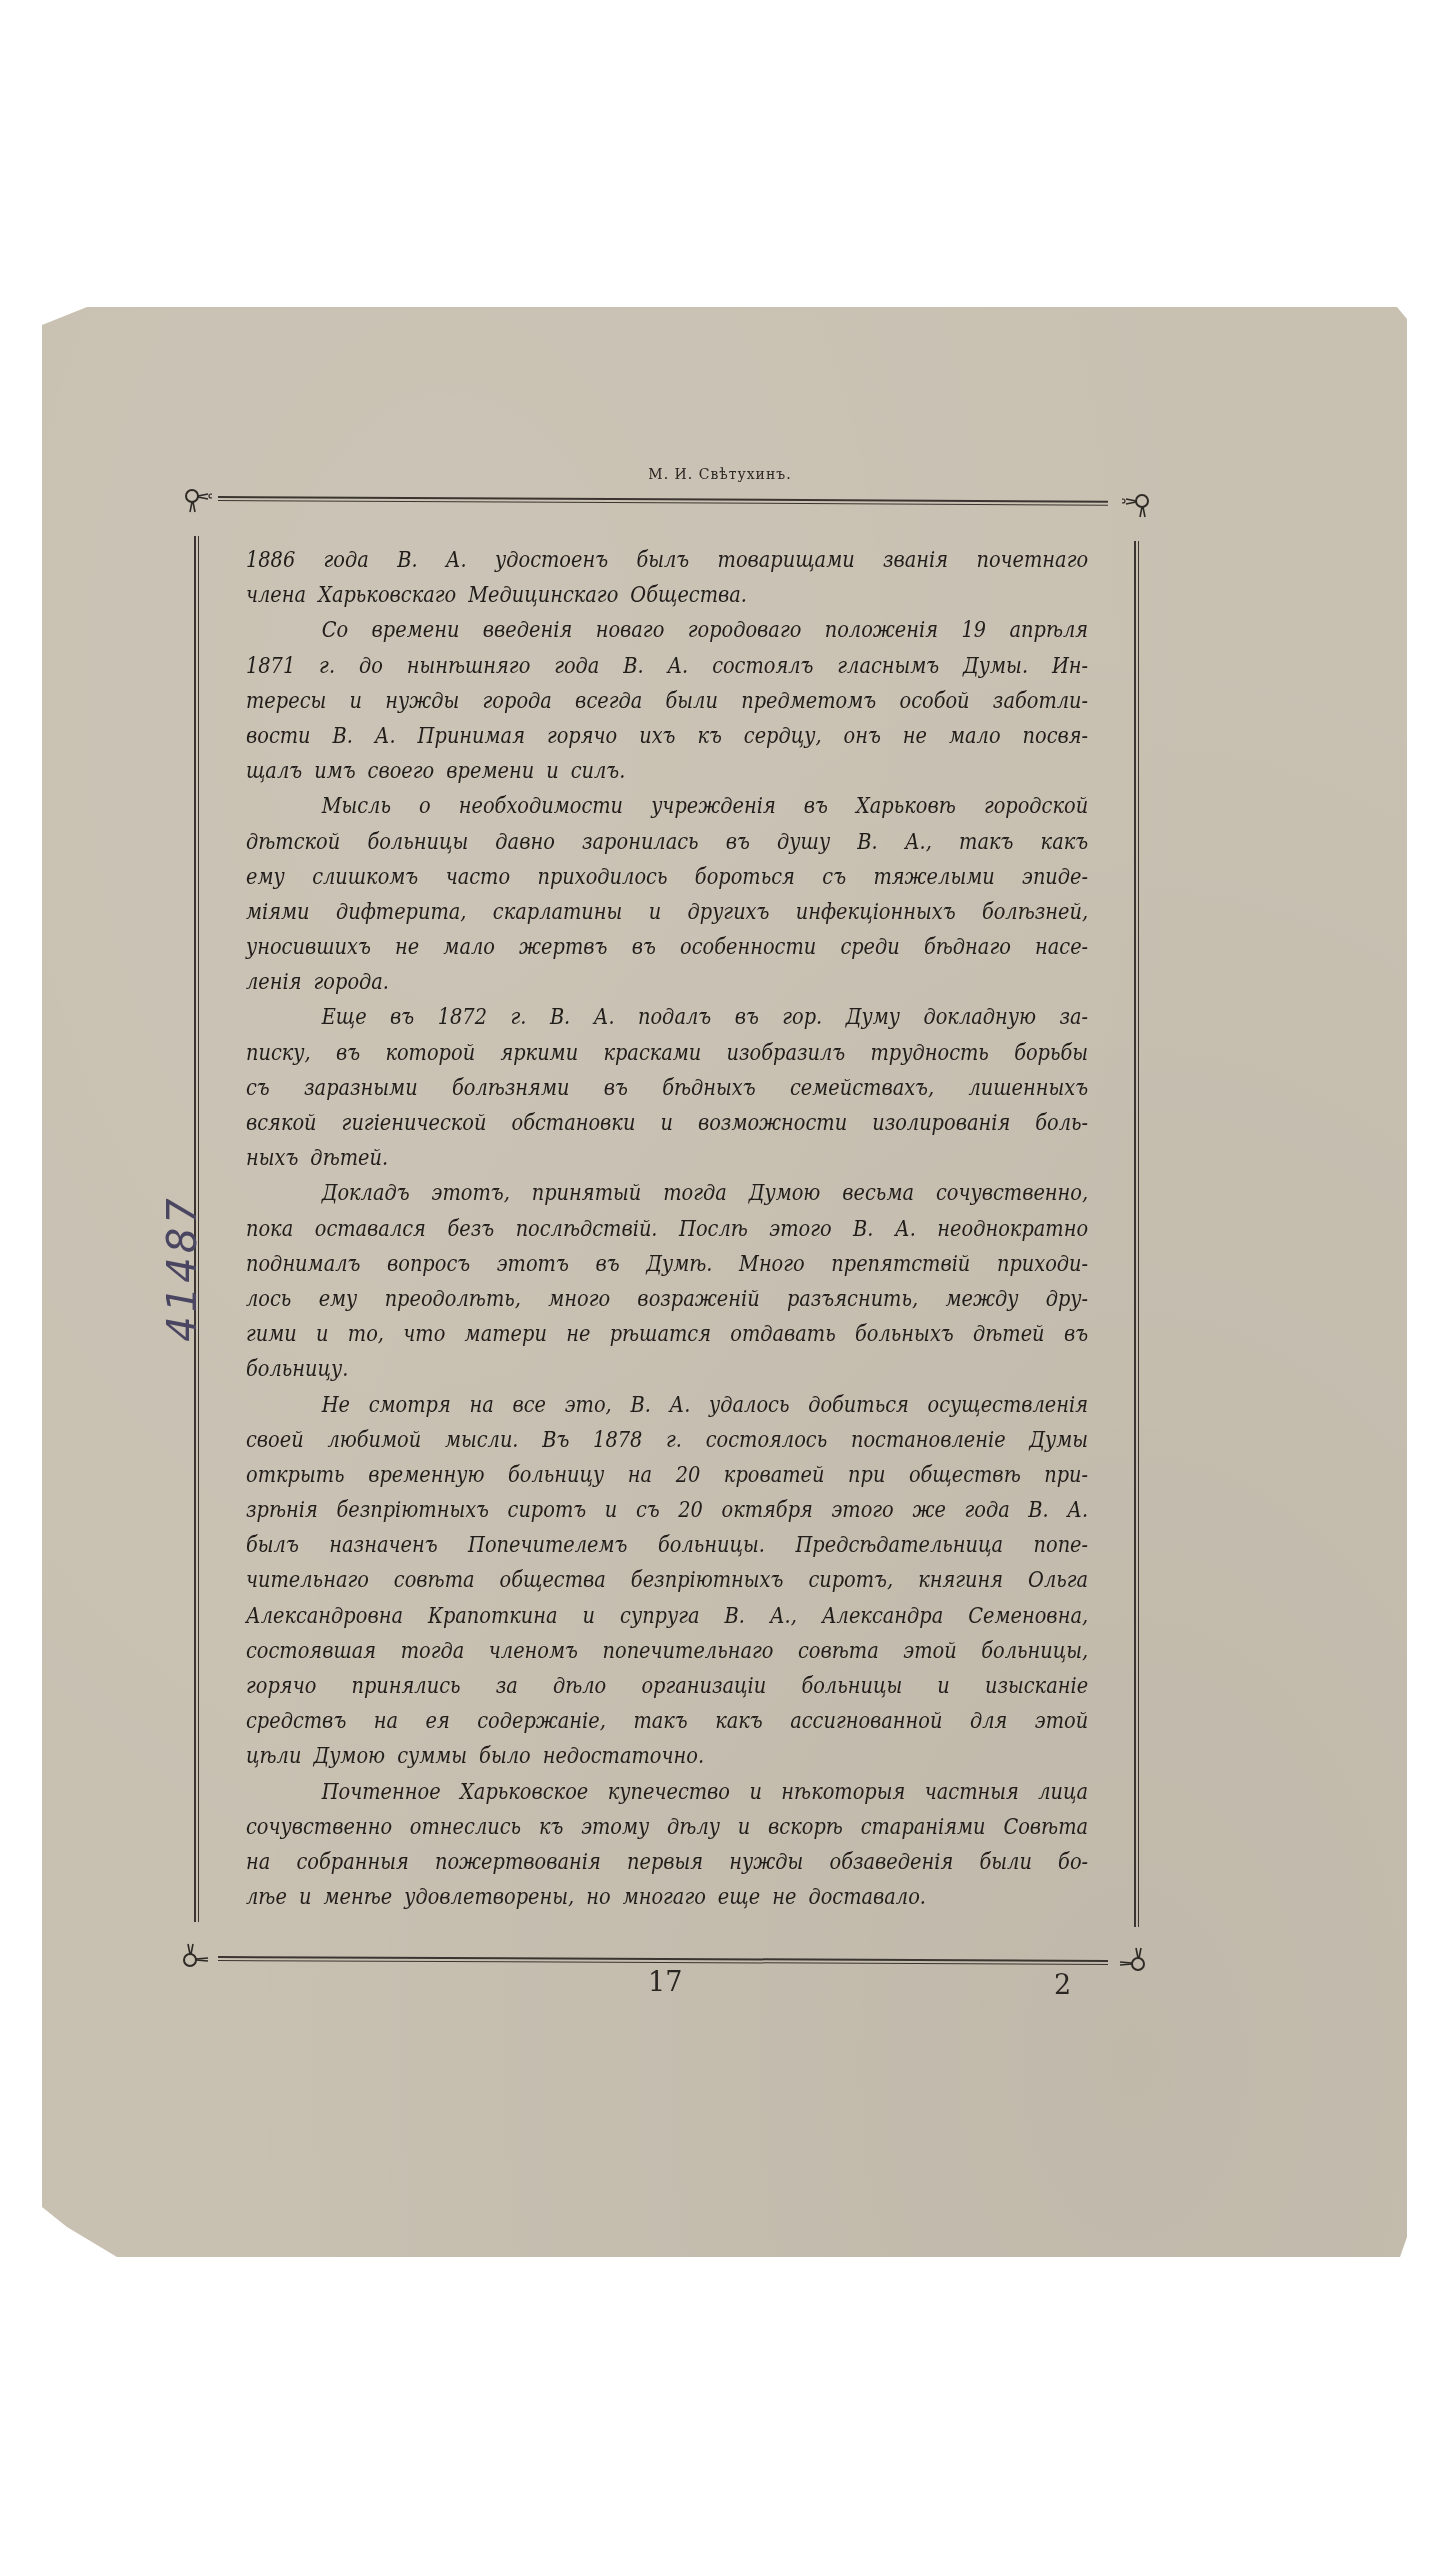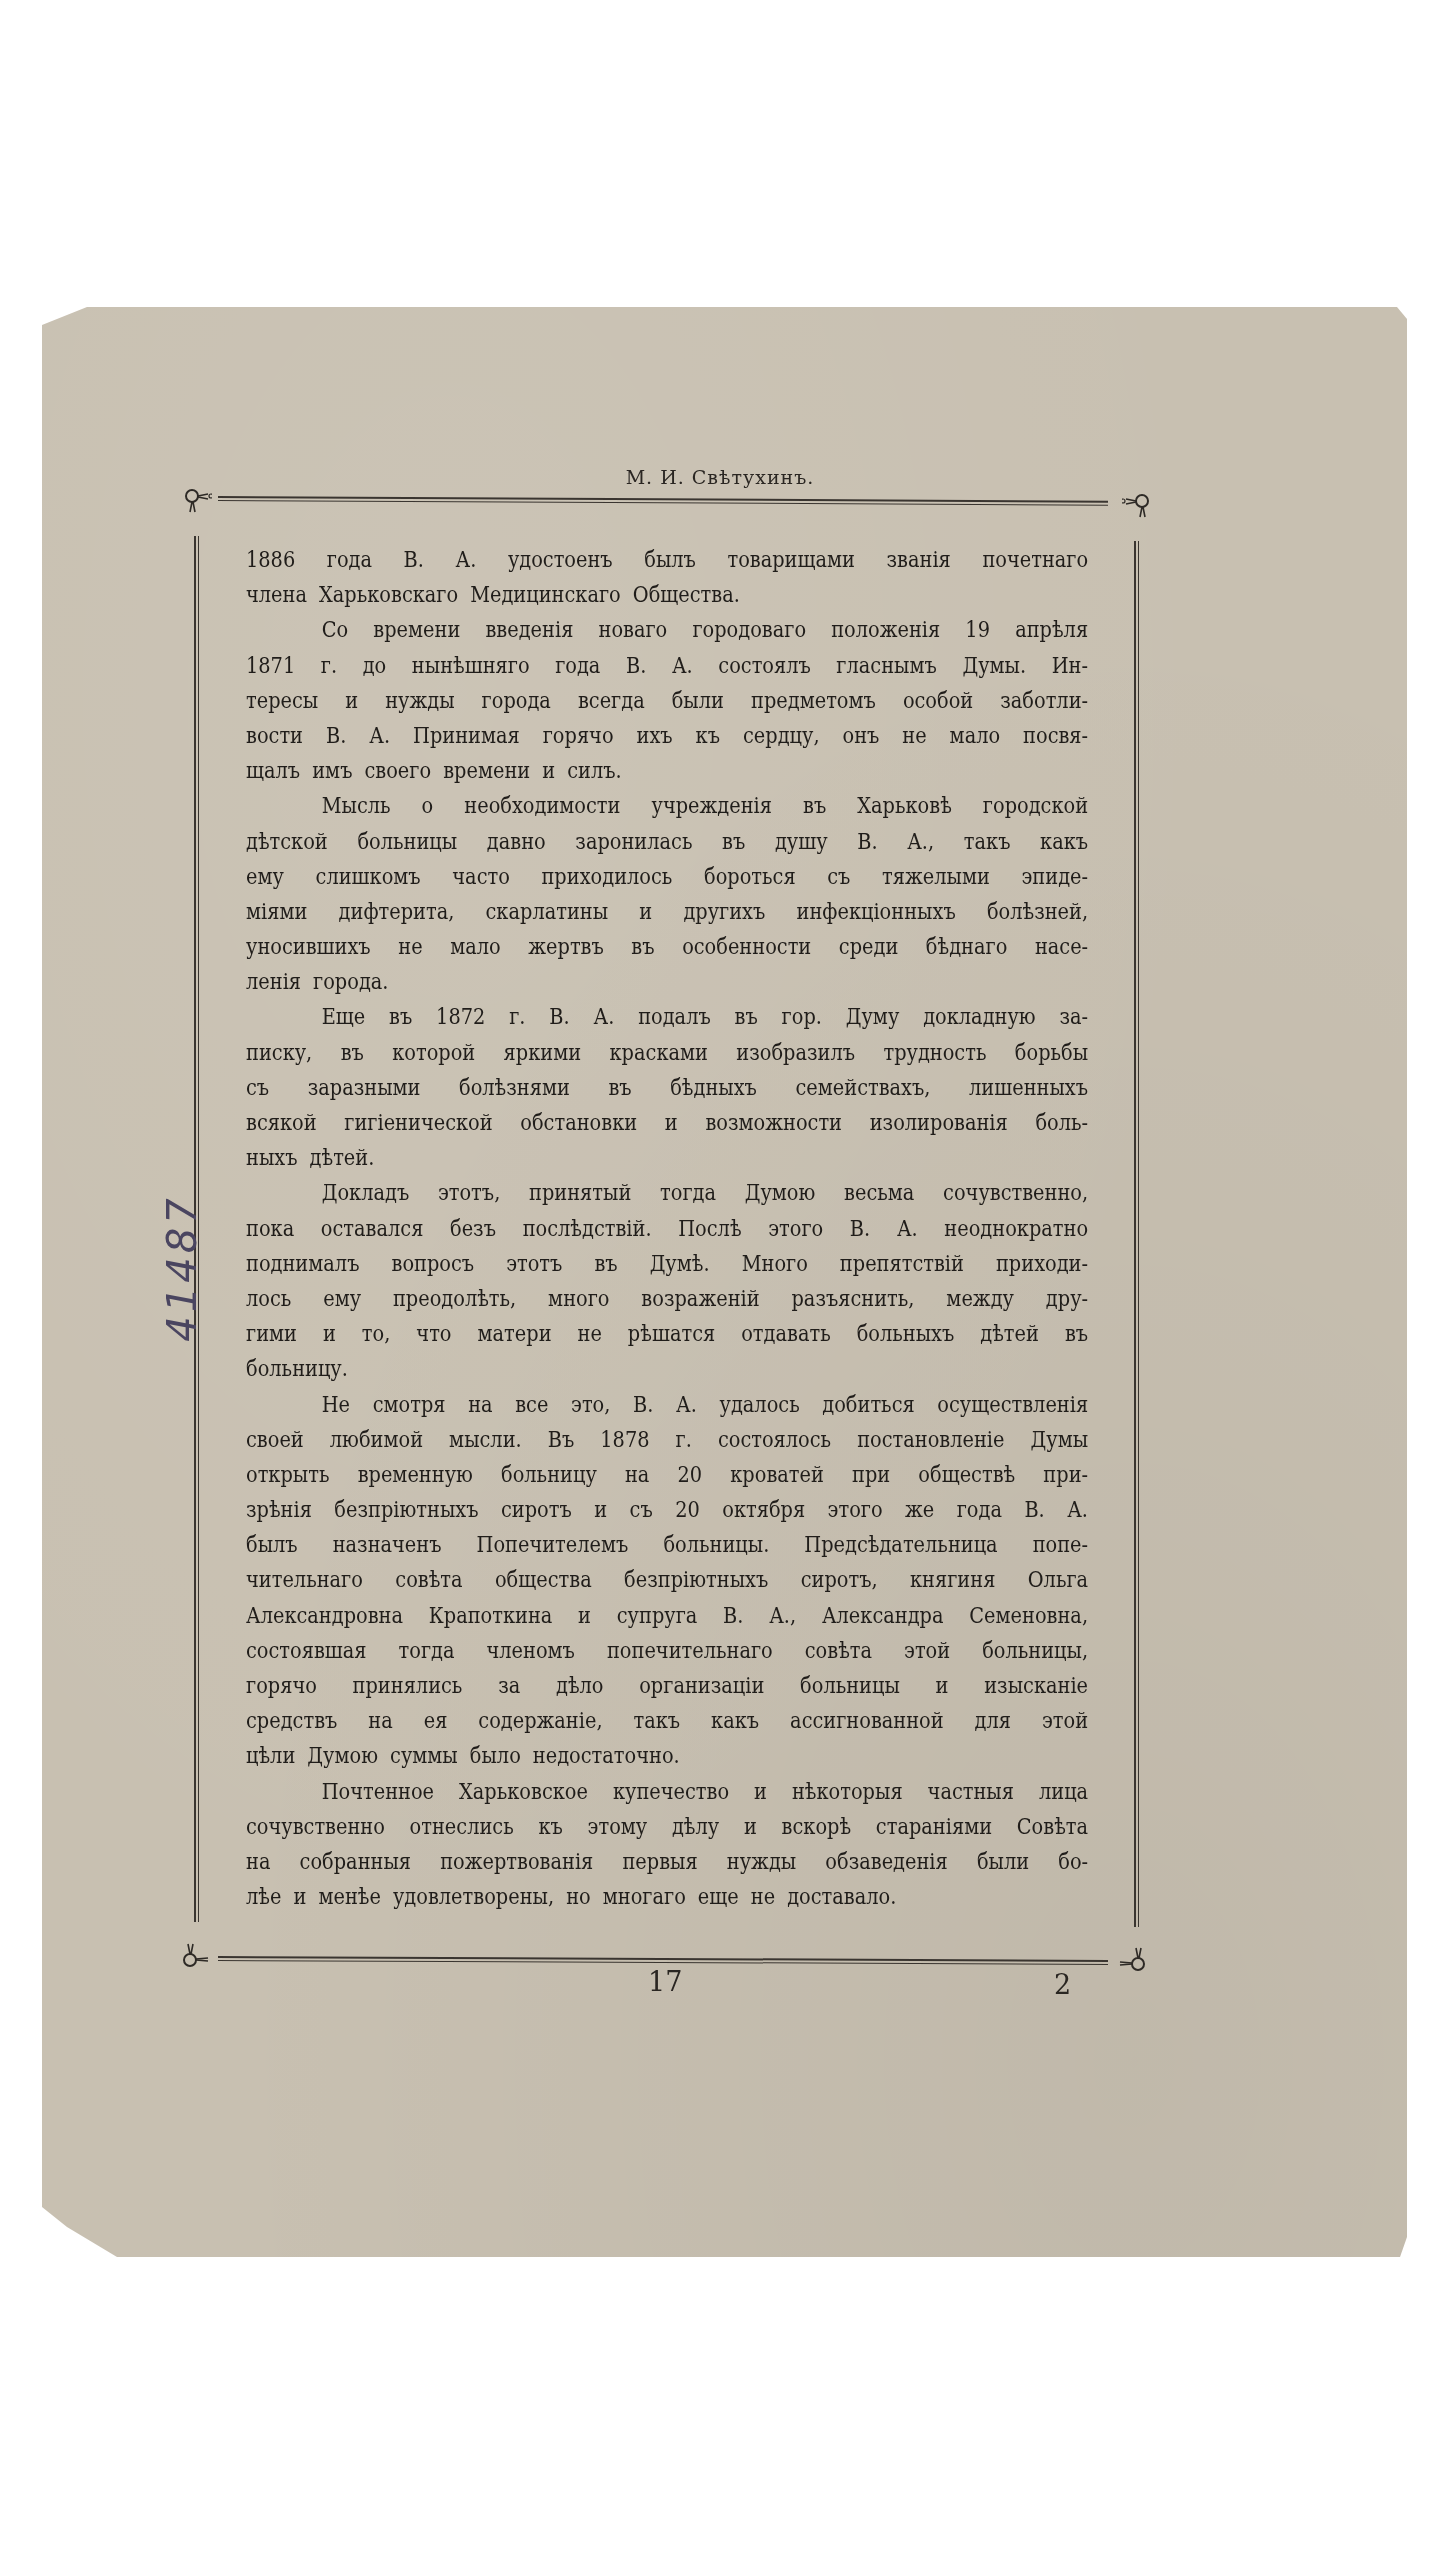"М. И. Свѣтухинъ." .header { font-size: 19px -> 14px }
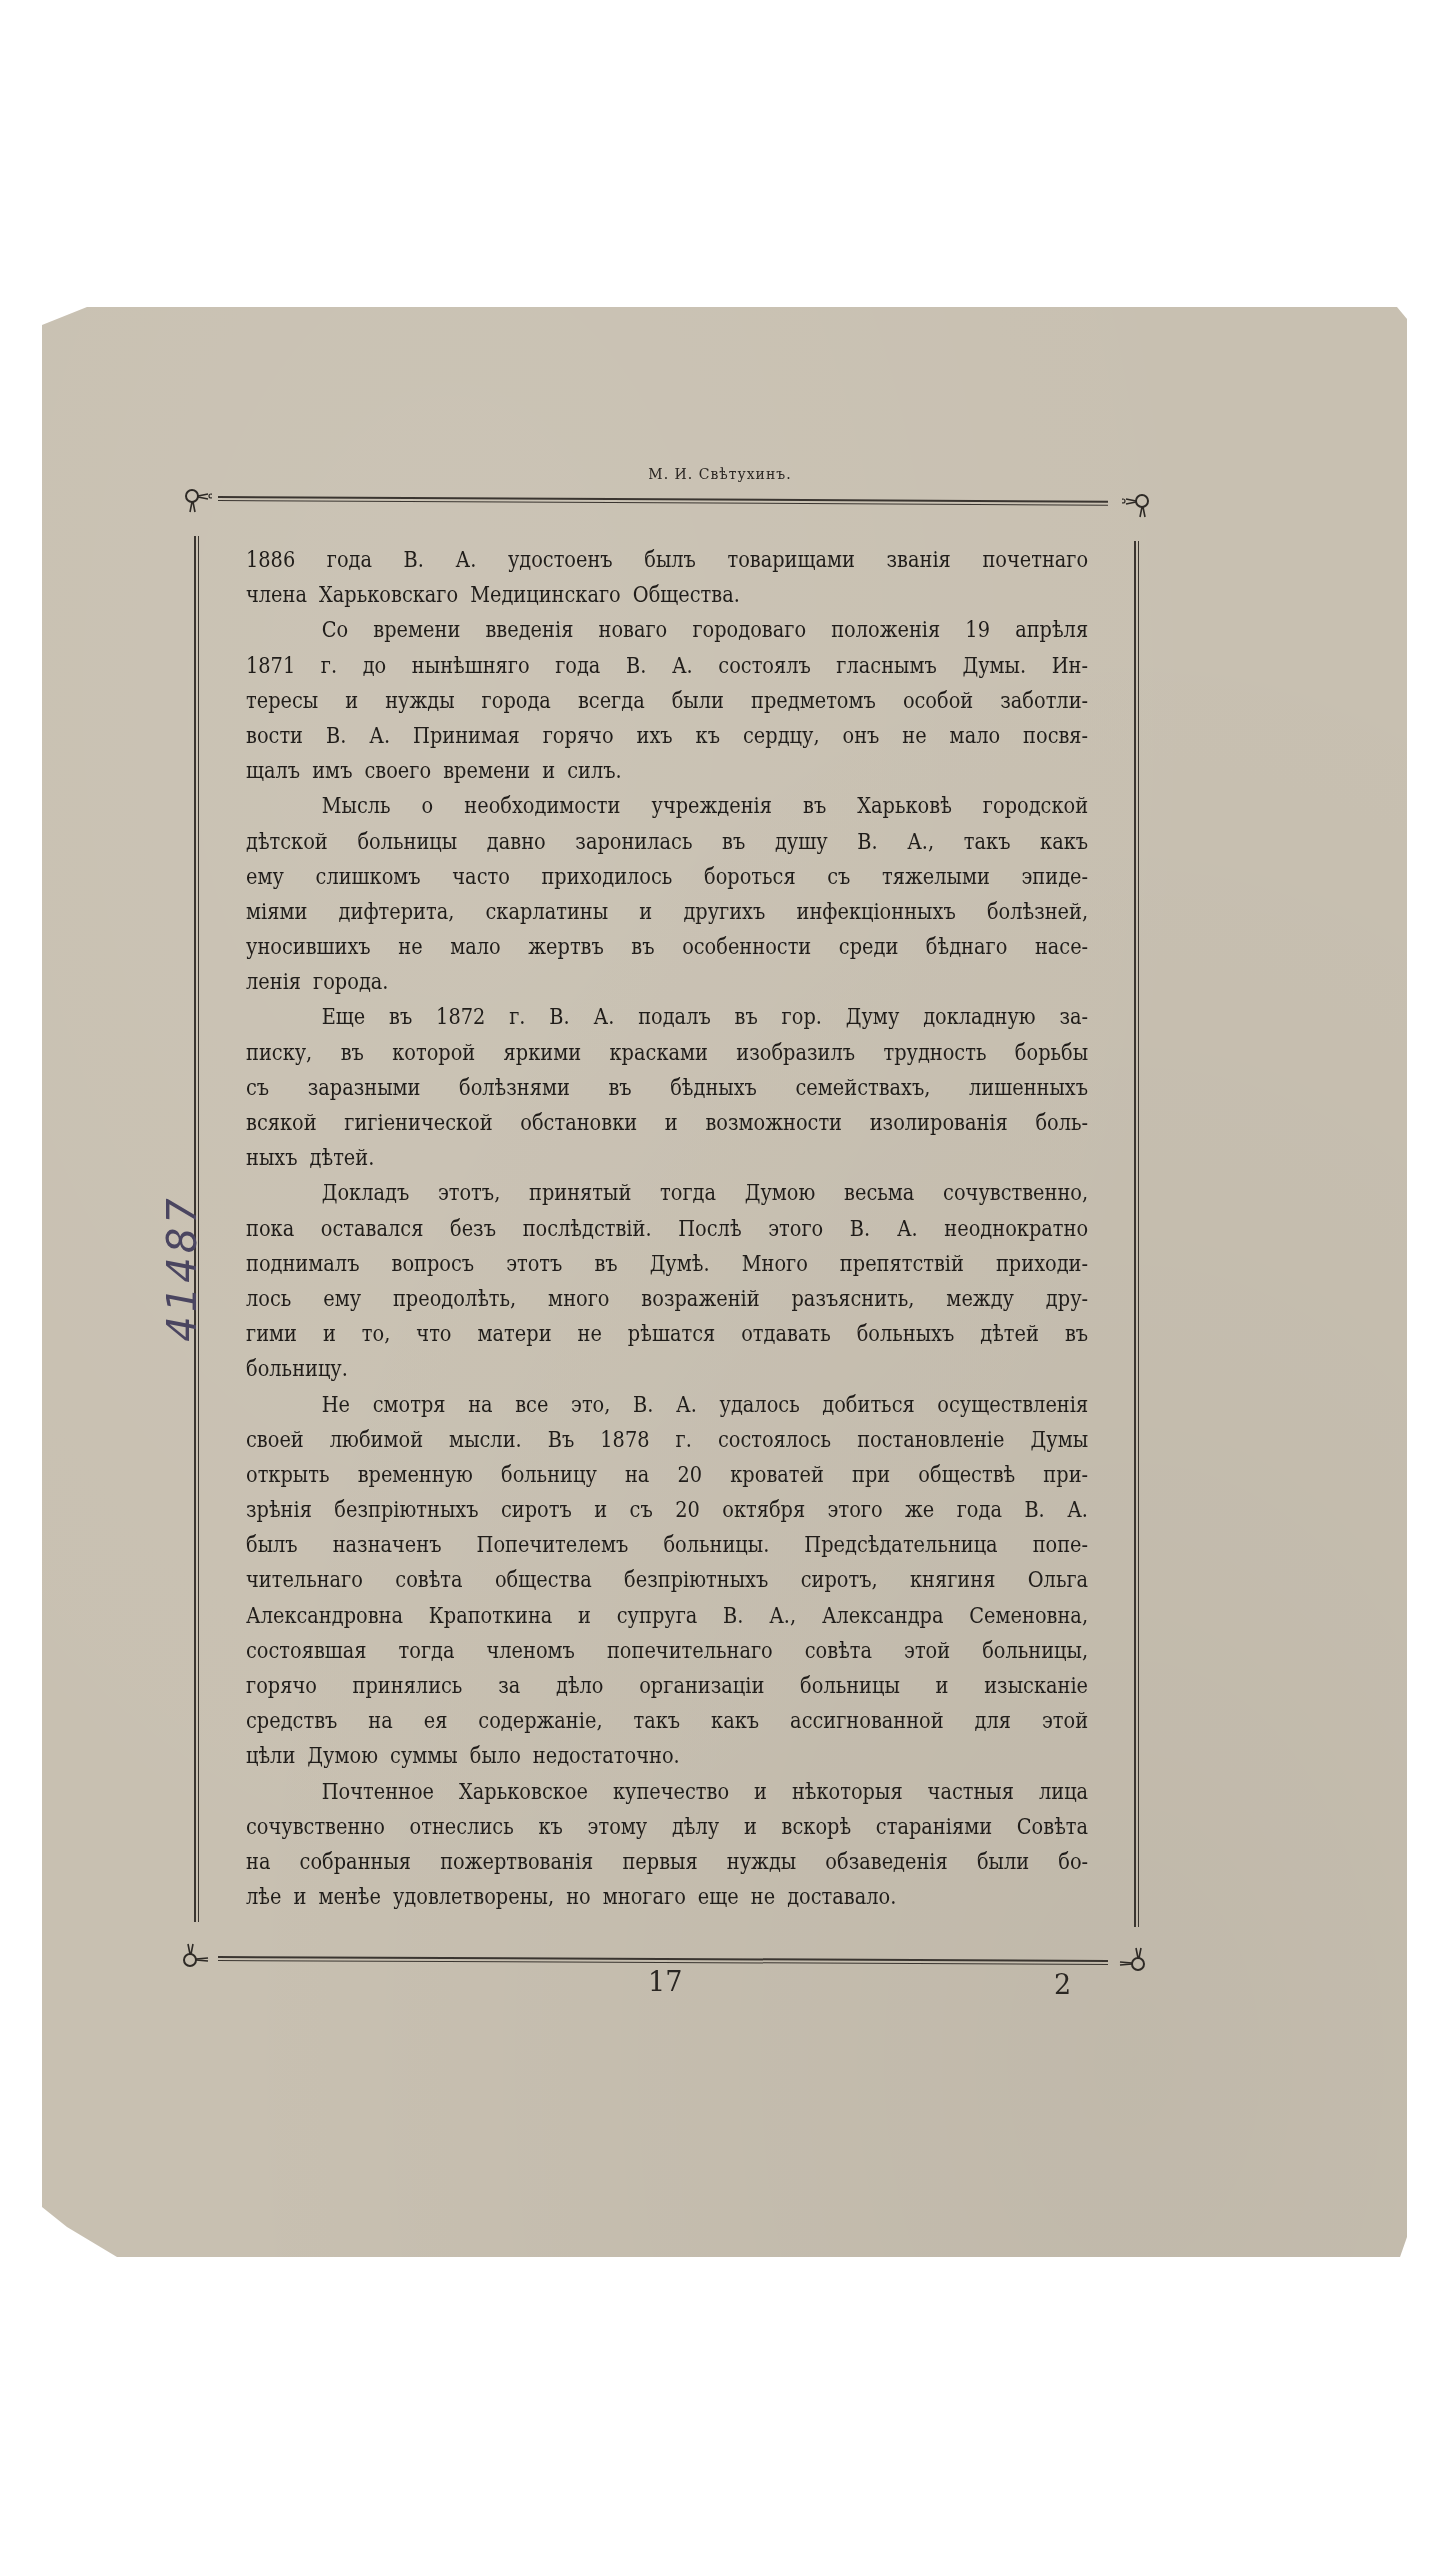"1886" .text-block { font-style: none -> italic }
